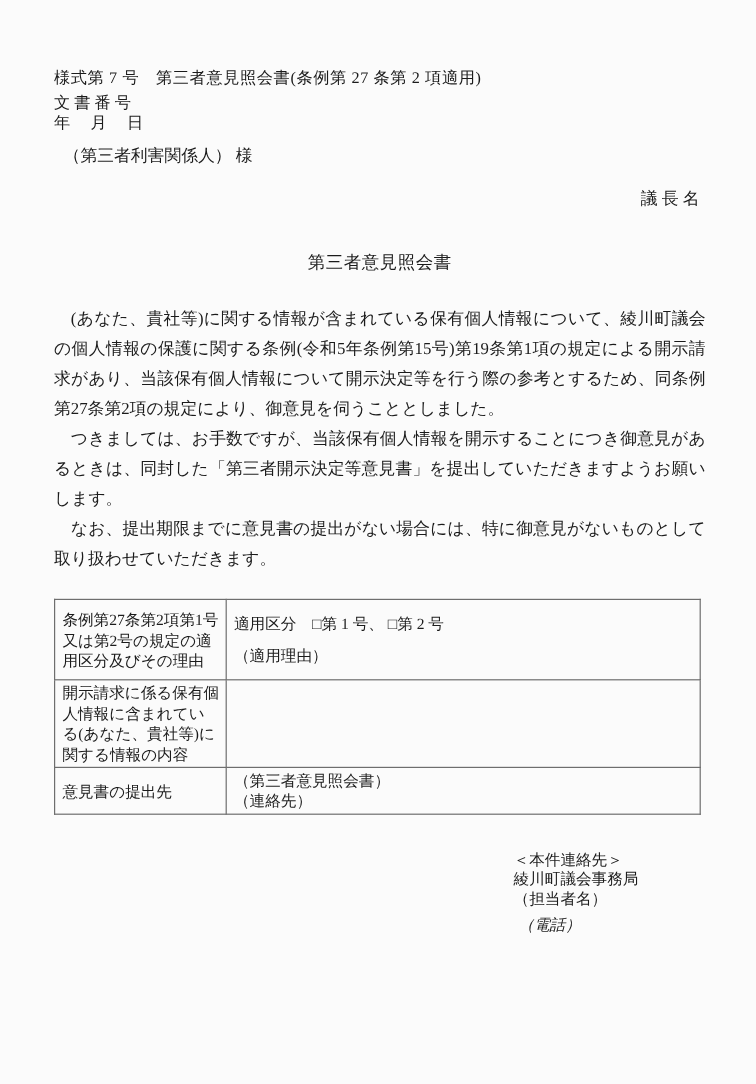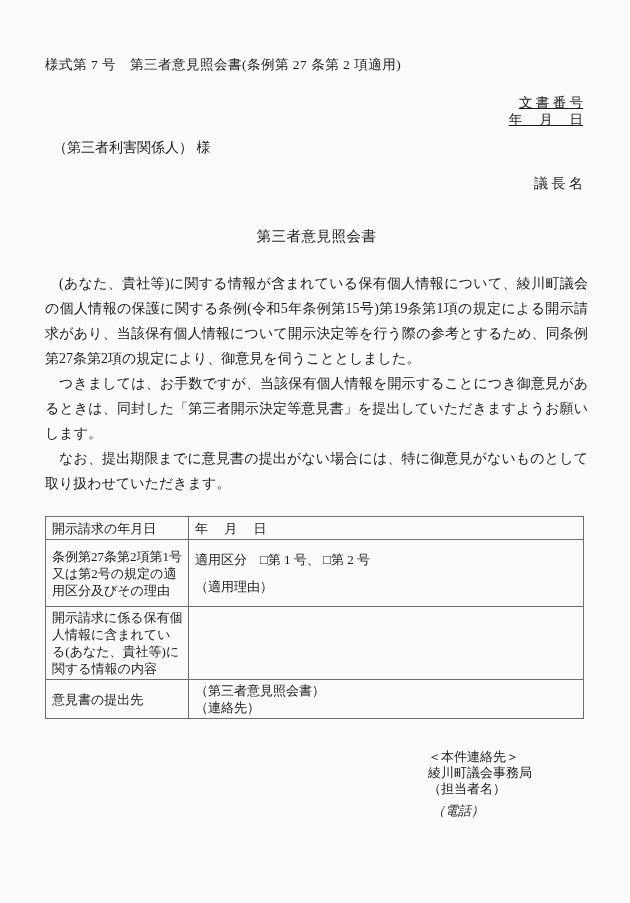"文 書 番 号" .doc-block { margin-top: 22px -> 5px; text-align: right -> left; text-decoration: underline -> none }
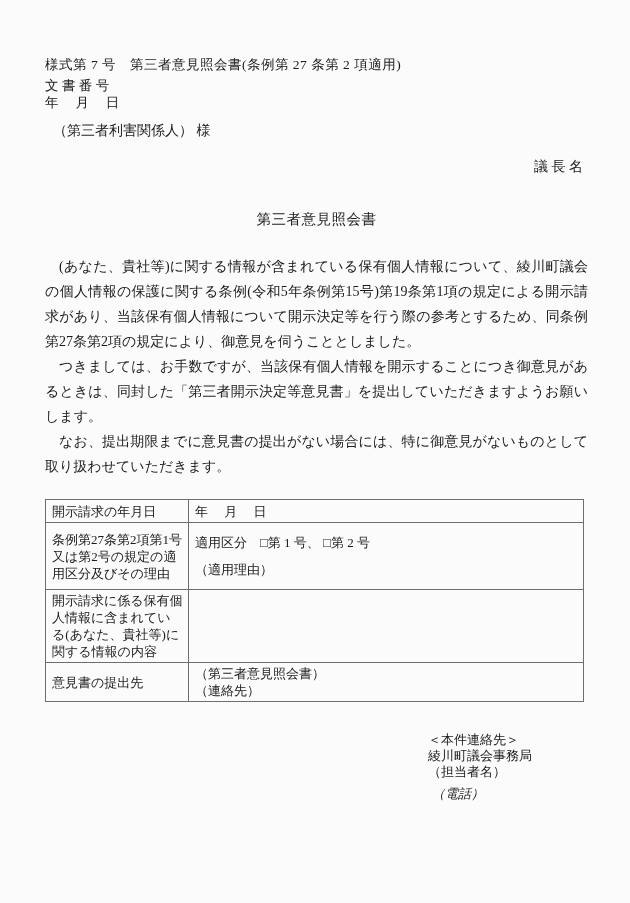"開示請求の年月日" tr.r2 { html: <tr> <td>開示請求の年月日</td> <td>年 月 日</td> </tr> -> none }
